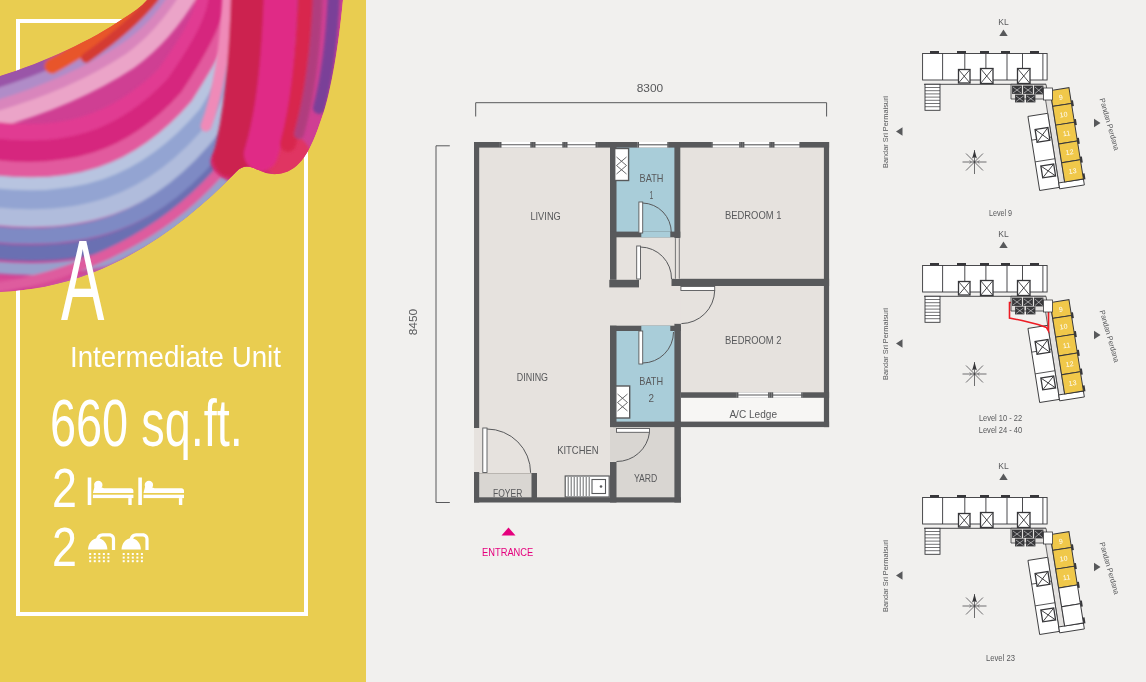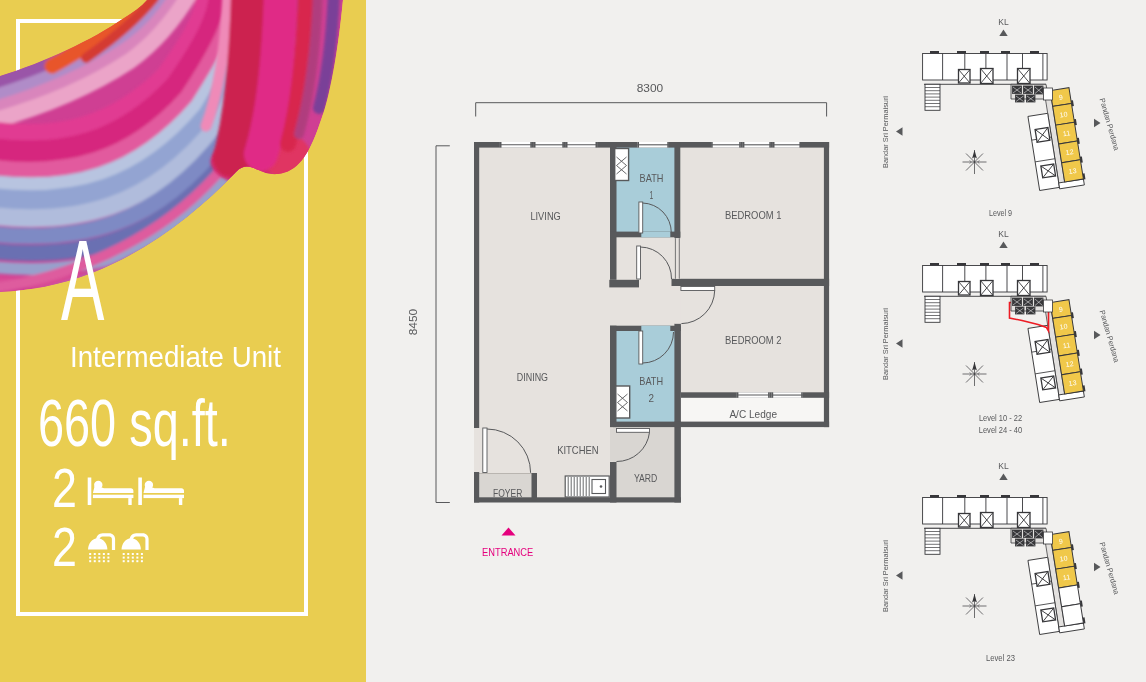"660 sq.ft." div.abs { left: 38px -> 50px }
